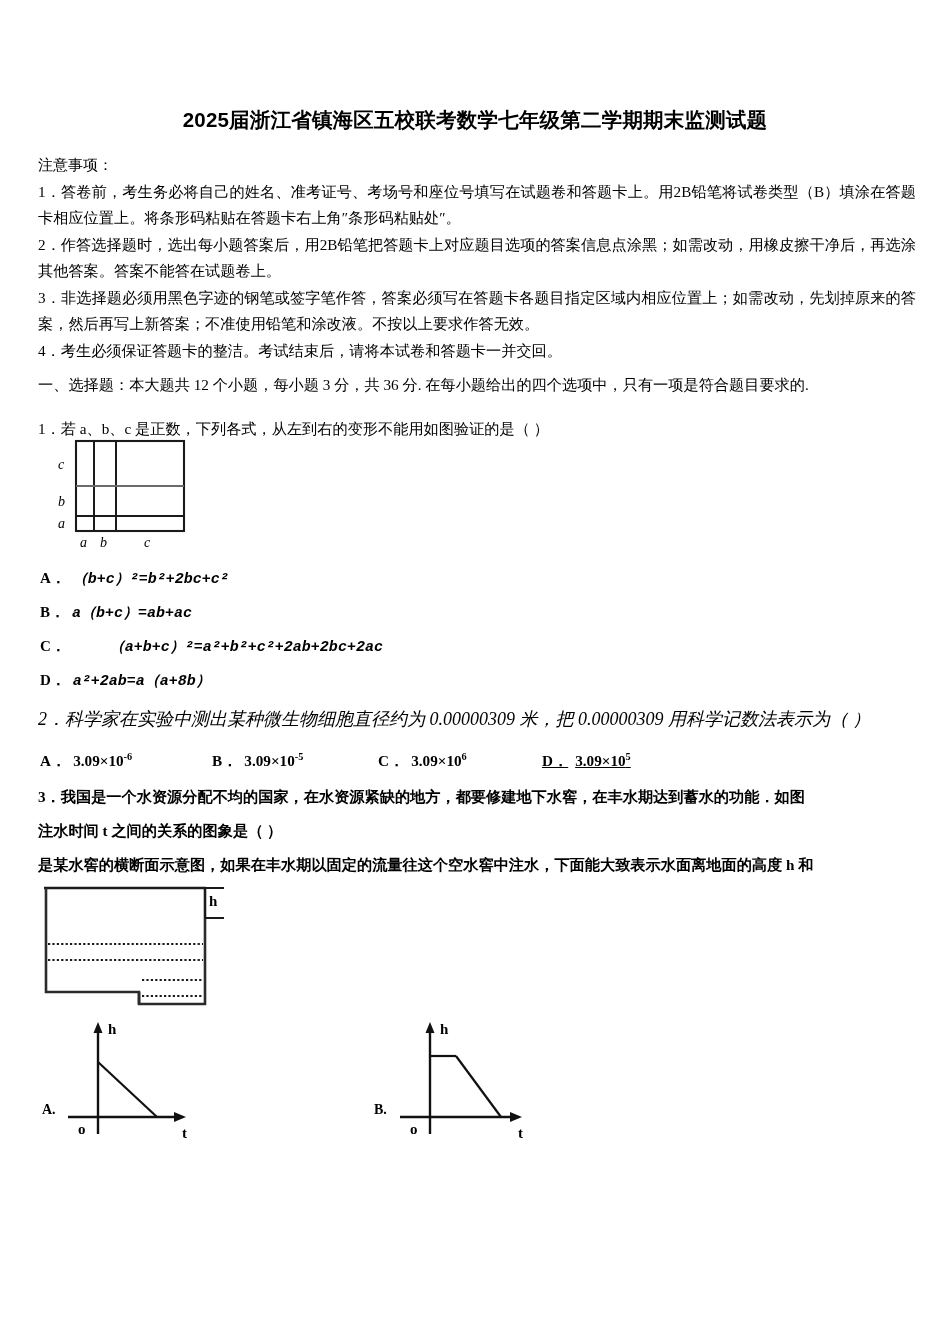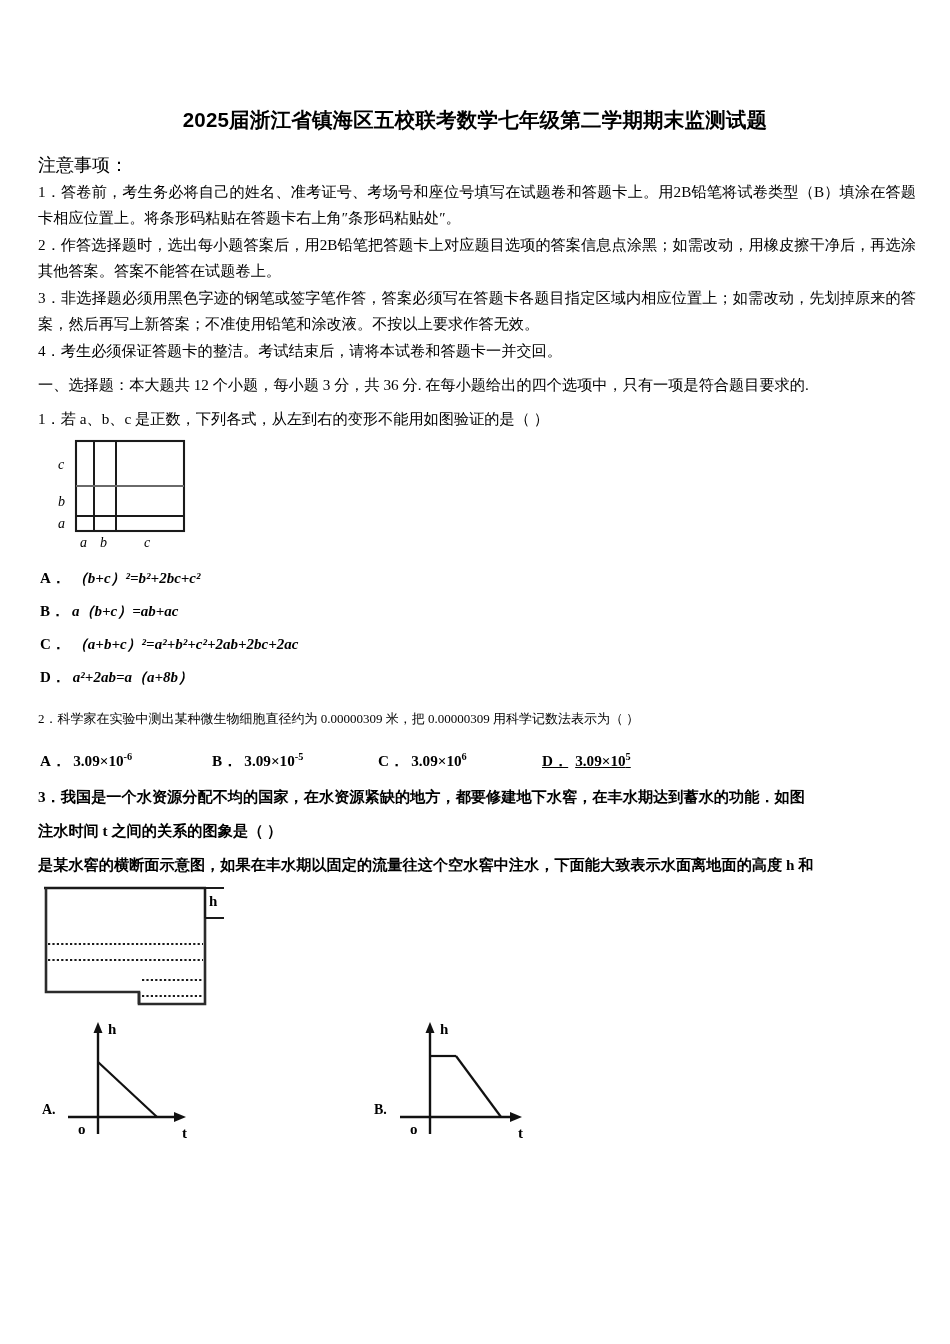"注意事项：" .notice-head { font-size: 18px -> 15px }
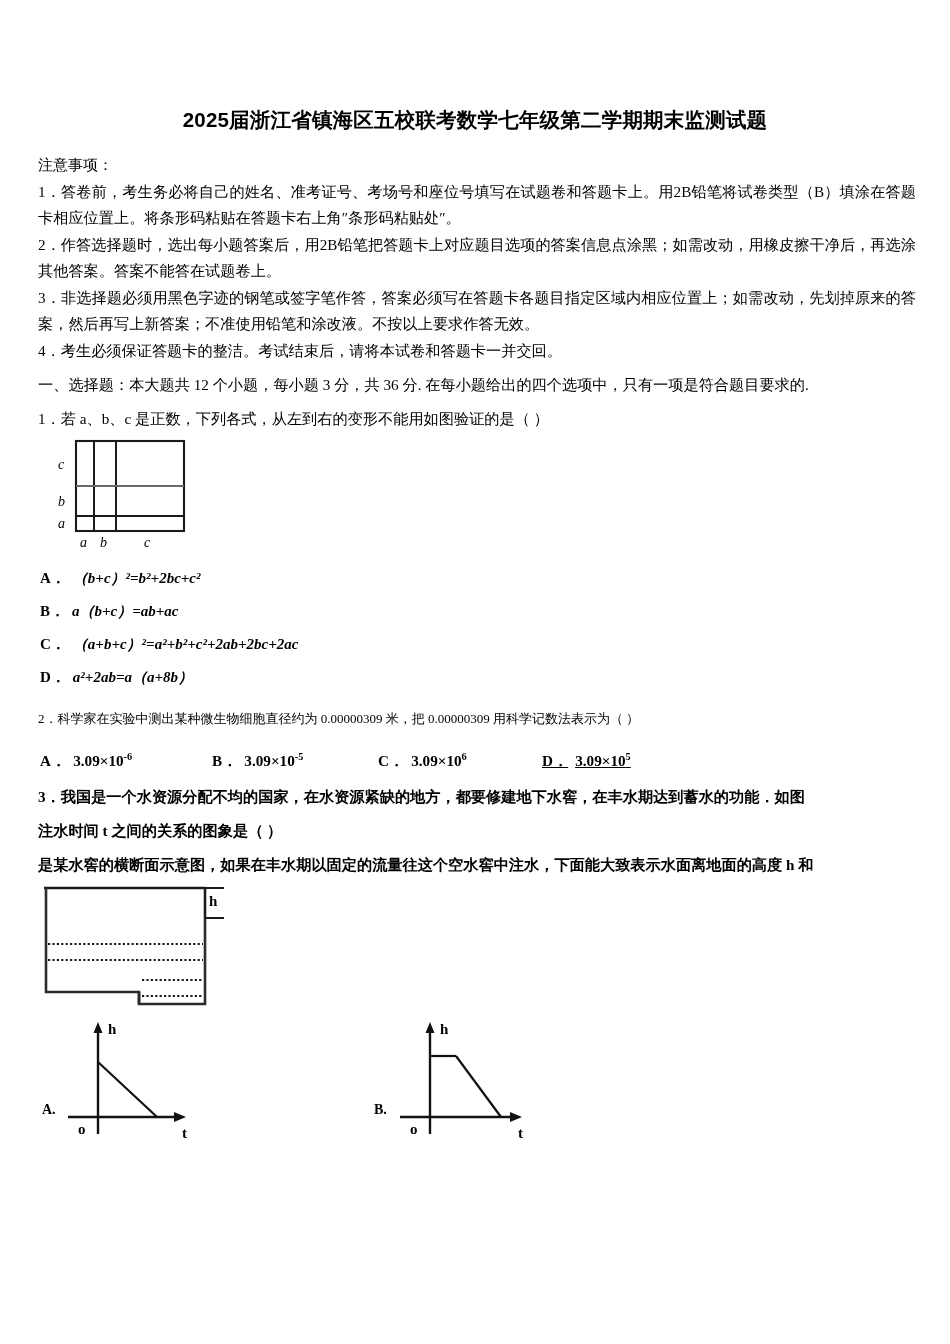"1．若 a、b、c 是正数，下列各式，从左到右的变形不能用如图验证的是（ ）" .q1-stem { top: 406px -> 416px }
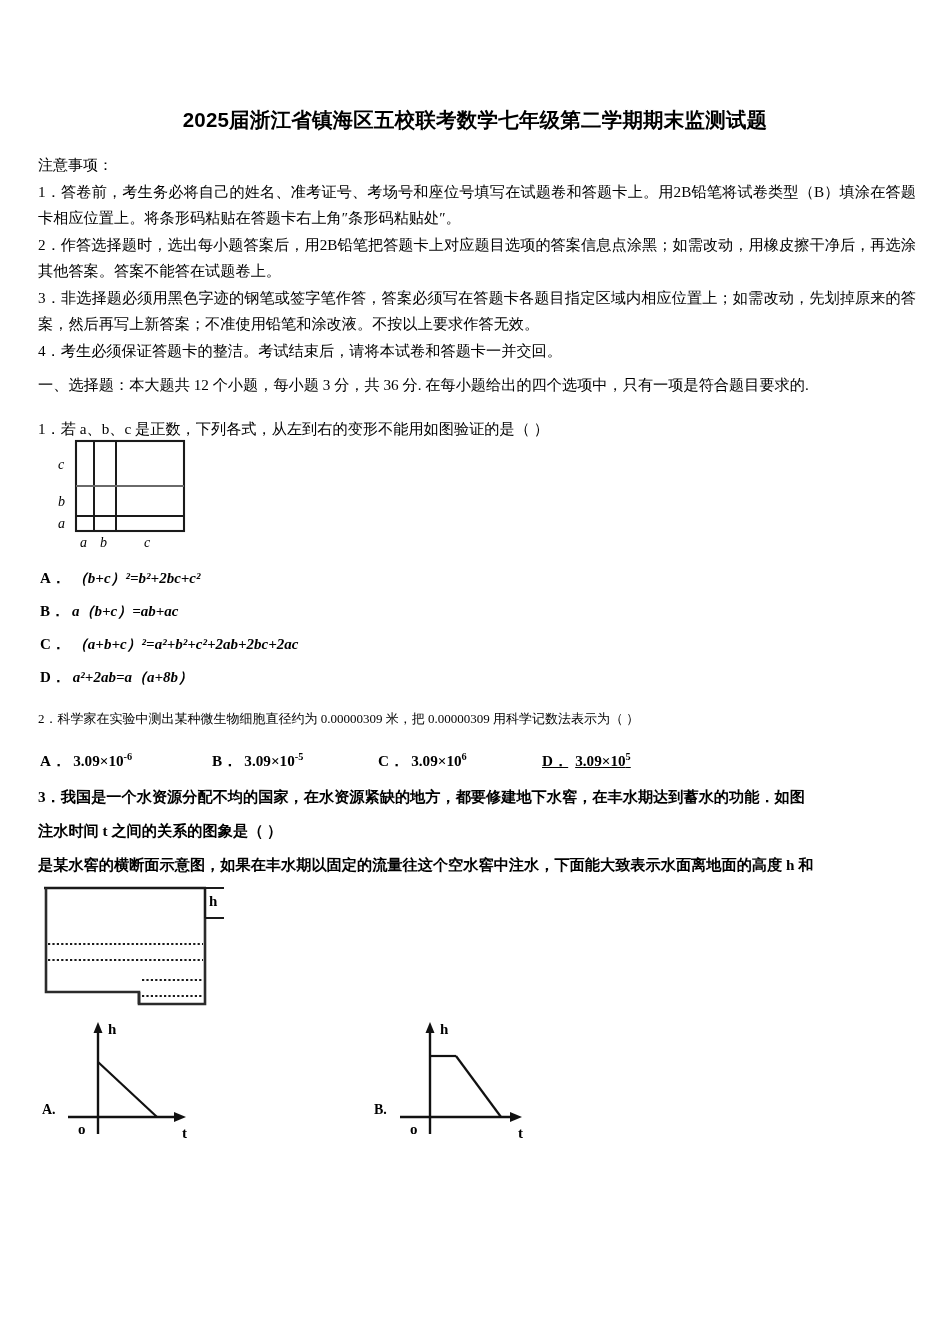"（b+c）²=b²+2bc+c²" .ital { font-family: none -> Liberation Mono, monospace }
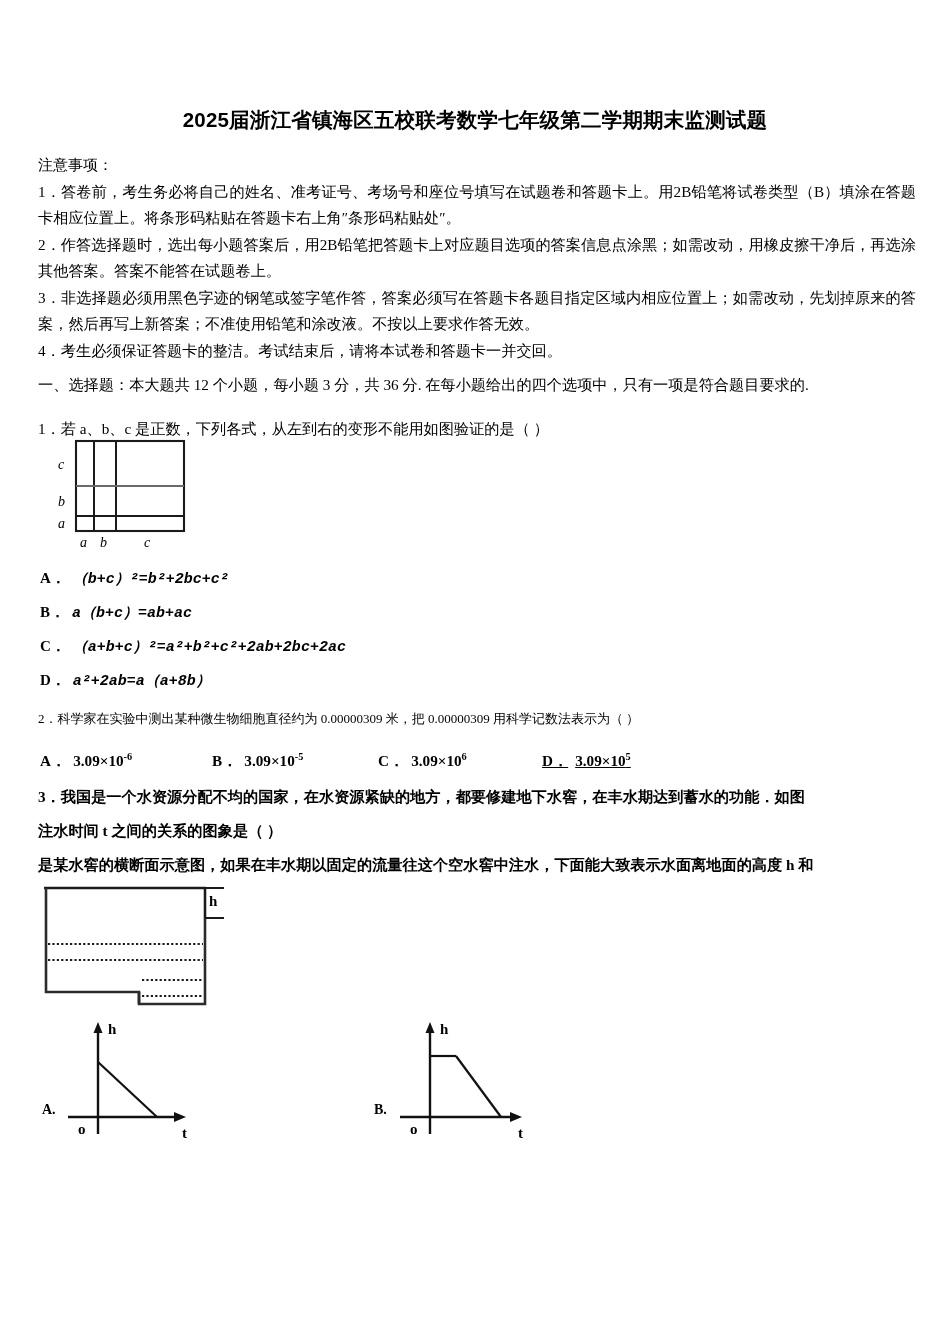"（a+b+c）²=a²+b²+c²+2ab+2bc+2ac" span.ital { margin-left: none -> 37px }
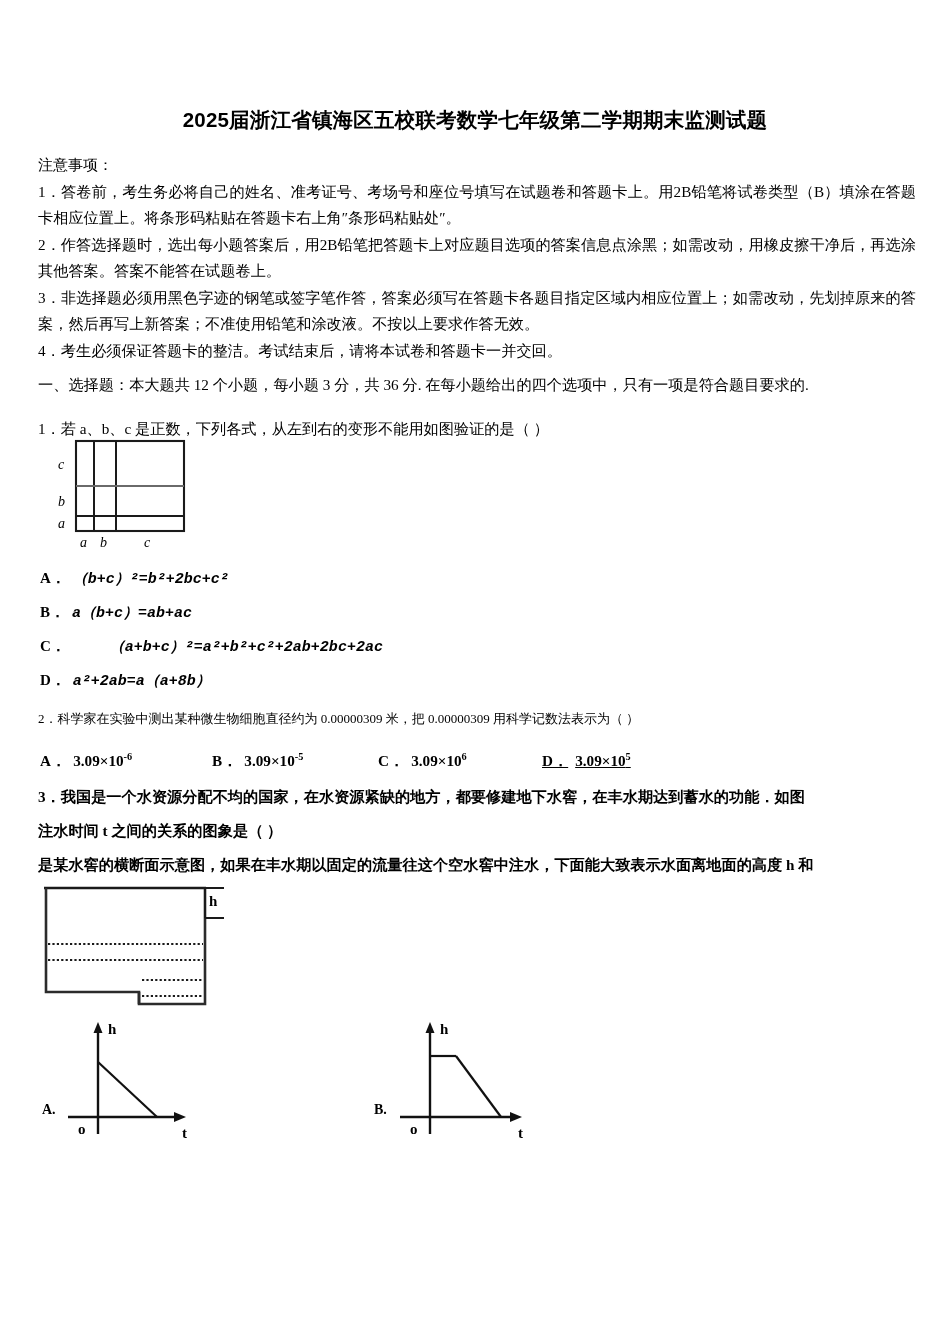"2．科学家在实验中测出某种微生物细胞直径约为 0.00000309 米，把" .q2-stem { font-size: 13px -> 18px; font-style: none -> italic }
